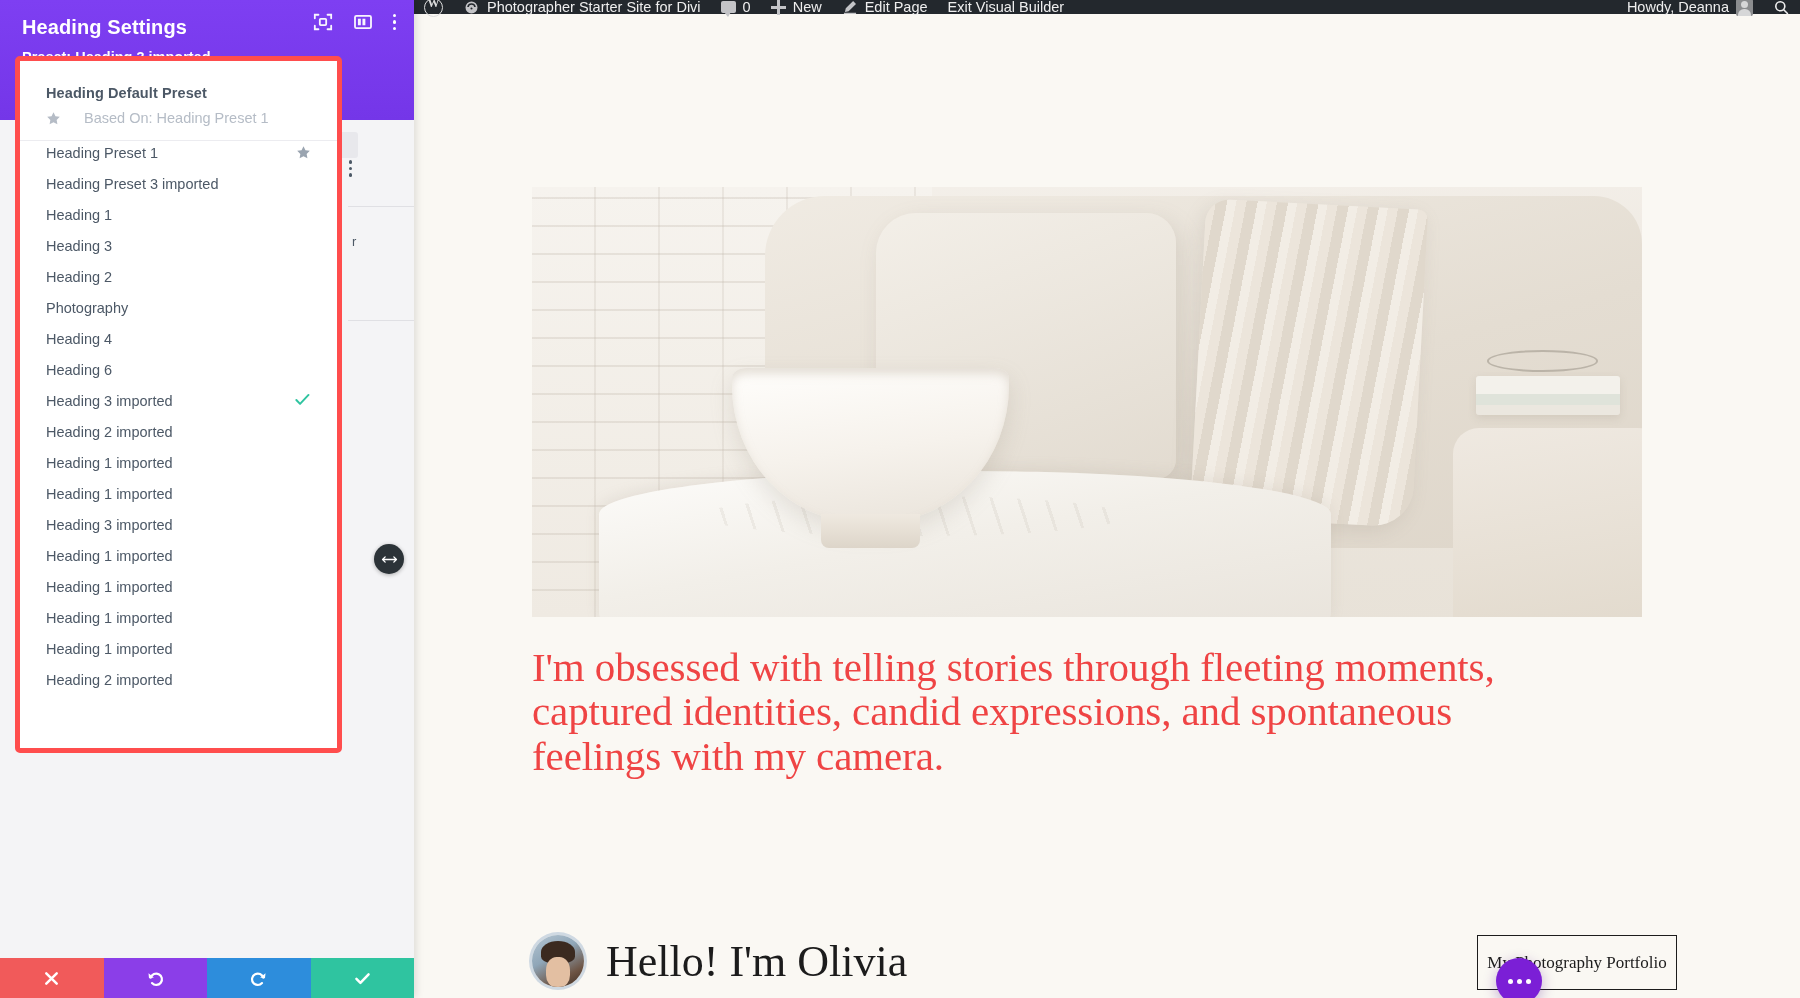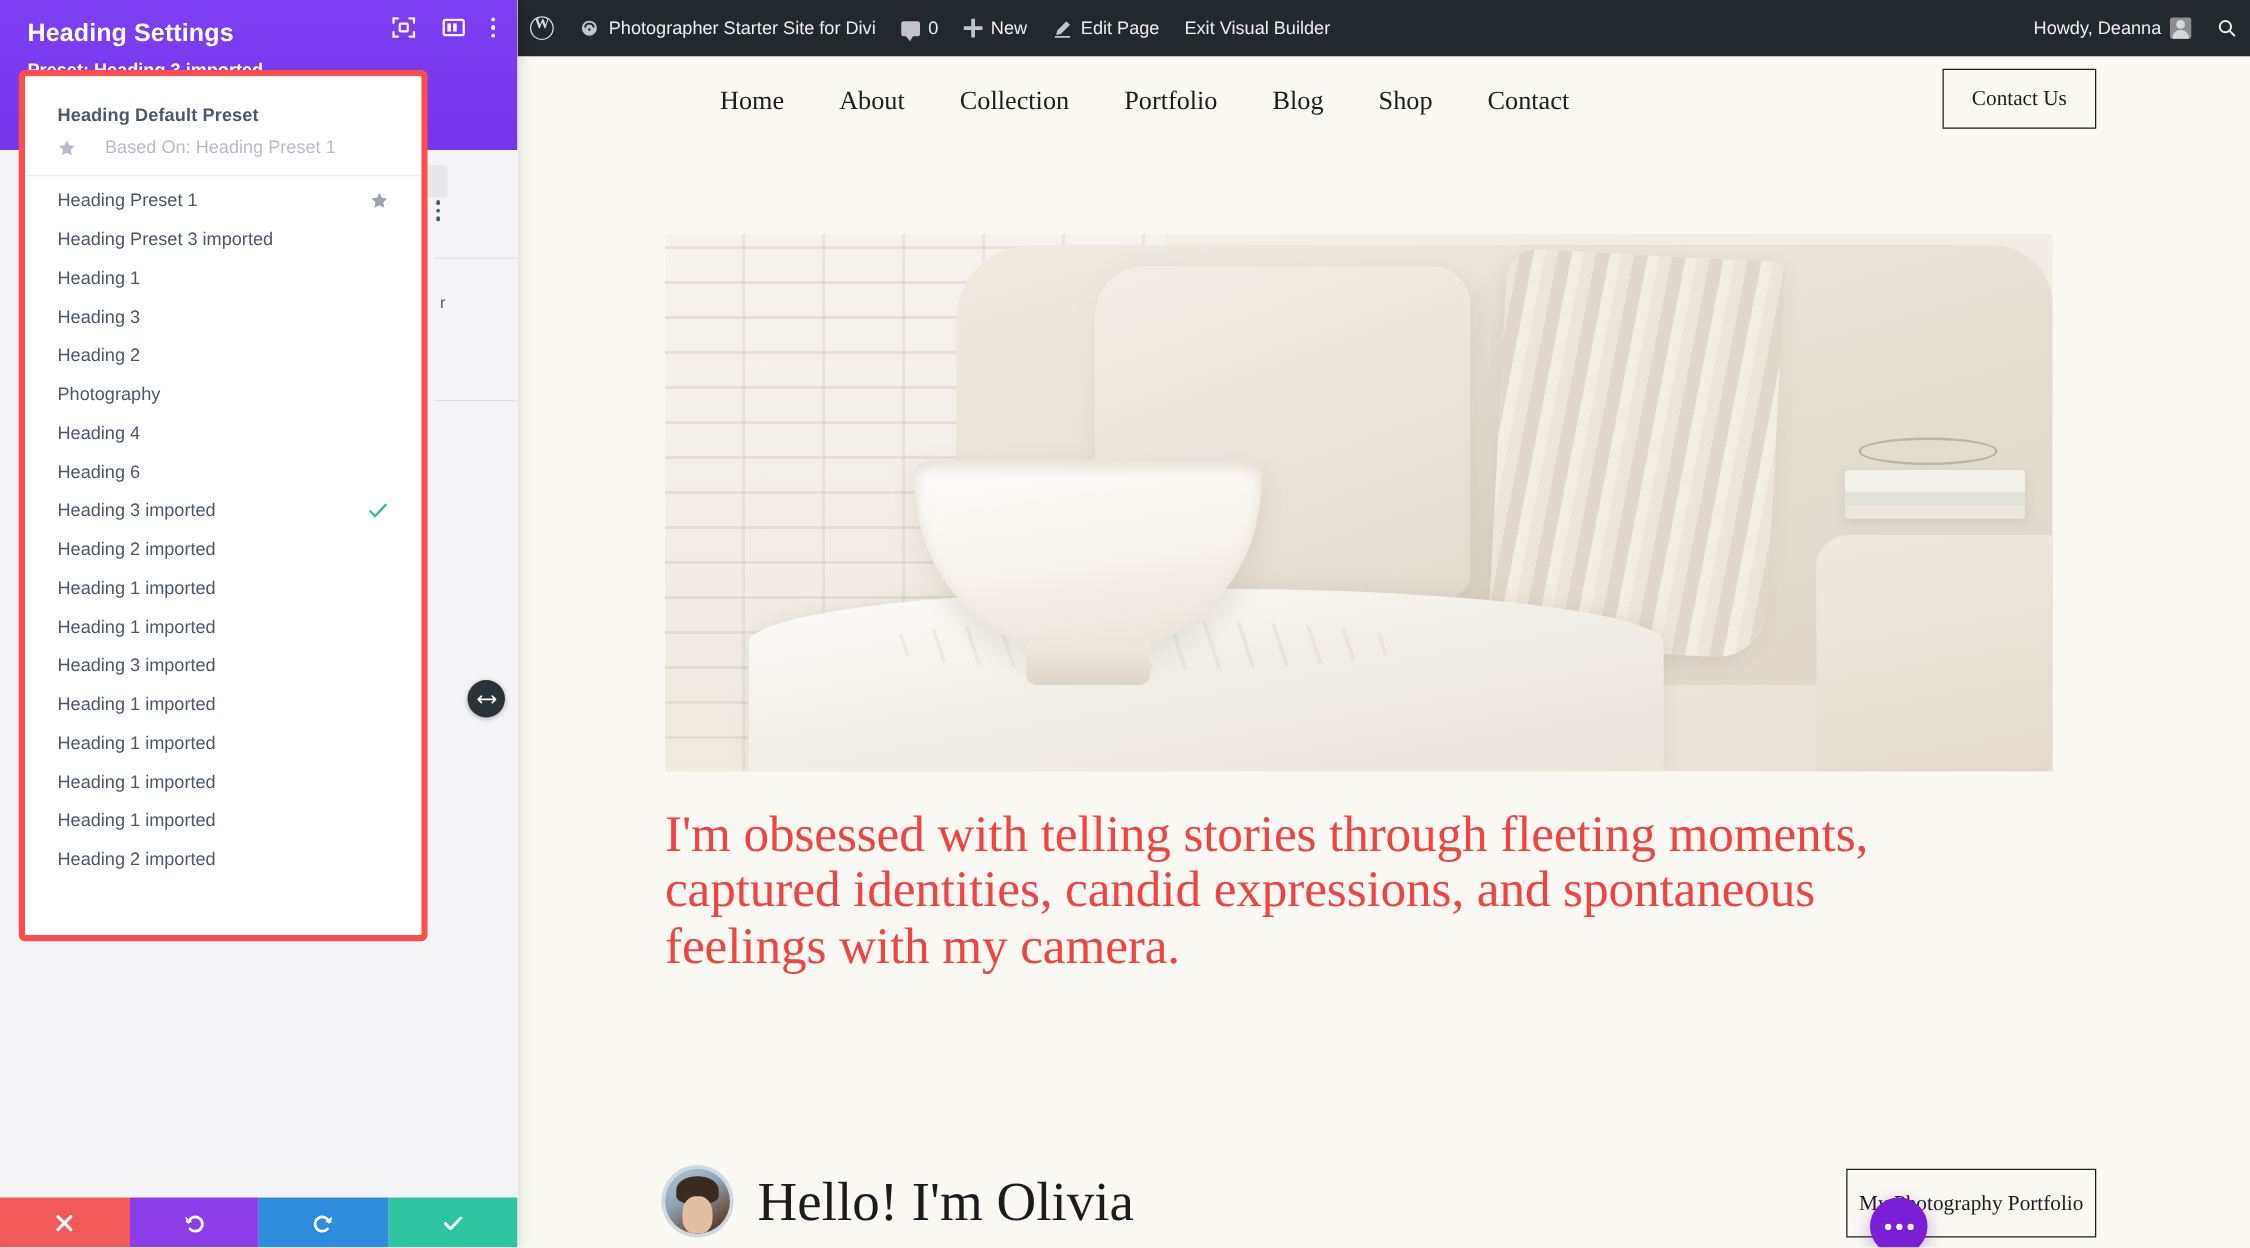"Photographer Starter Site for Divi" #wp-adminbar { height: 45px -> 14px }
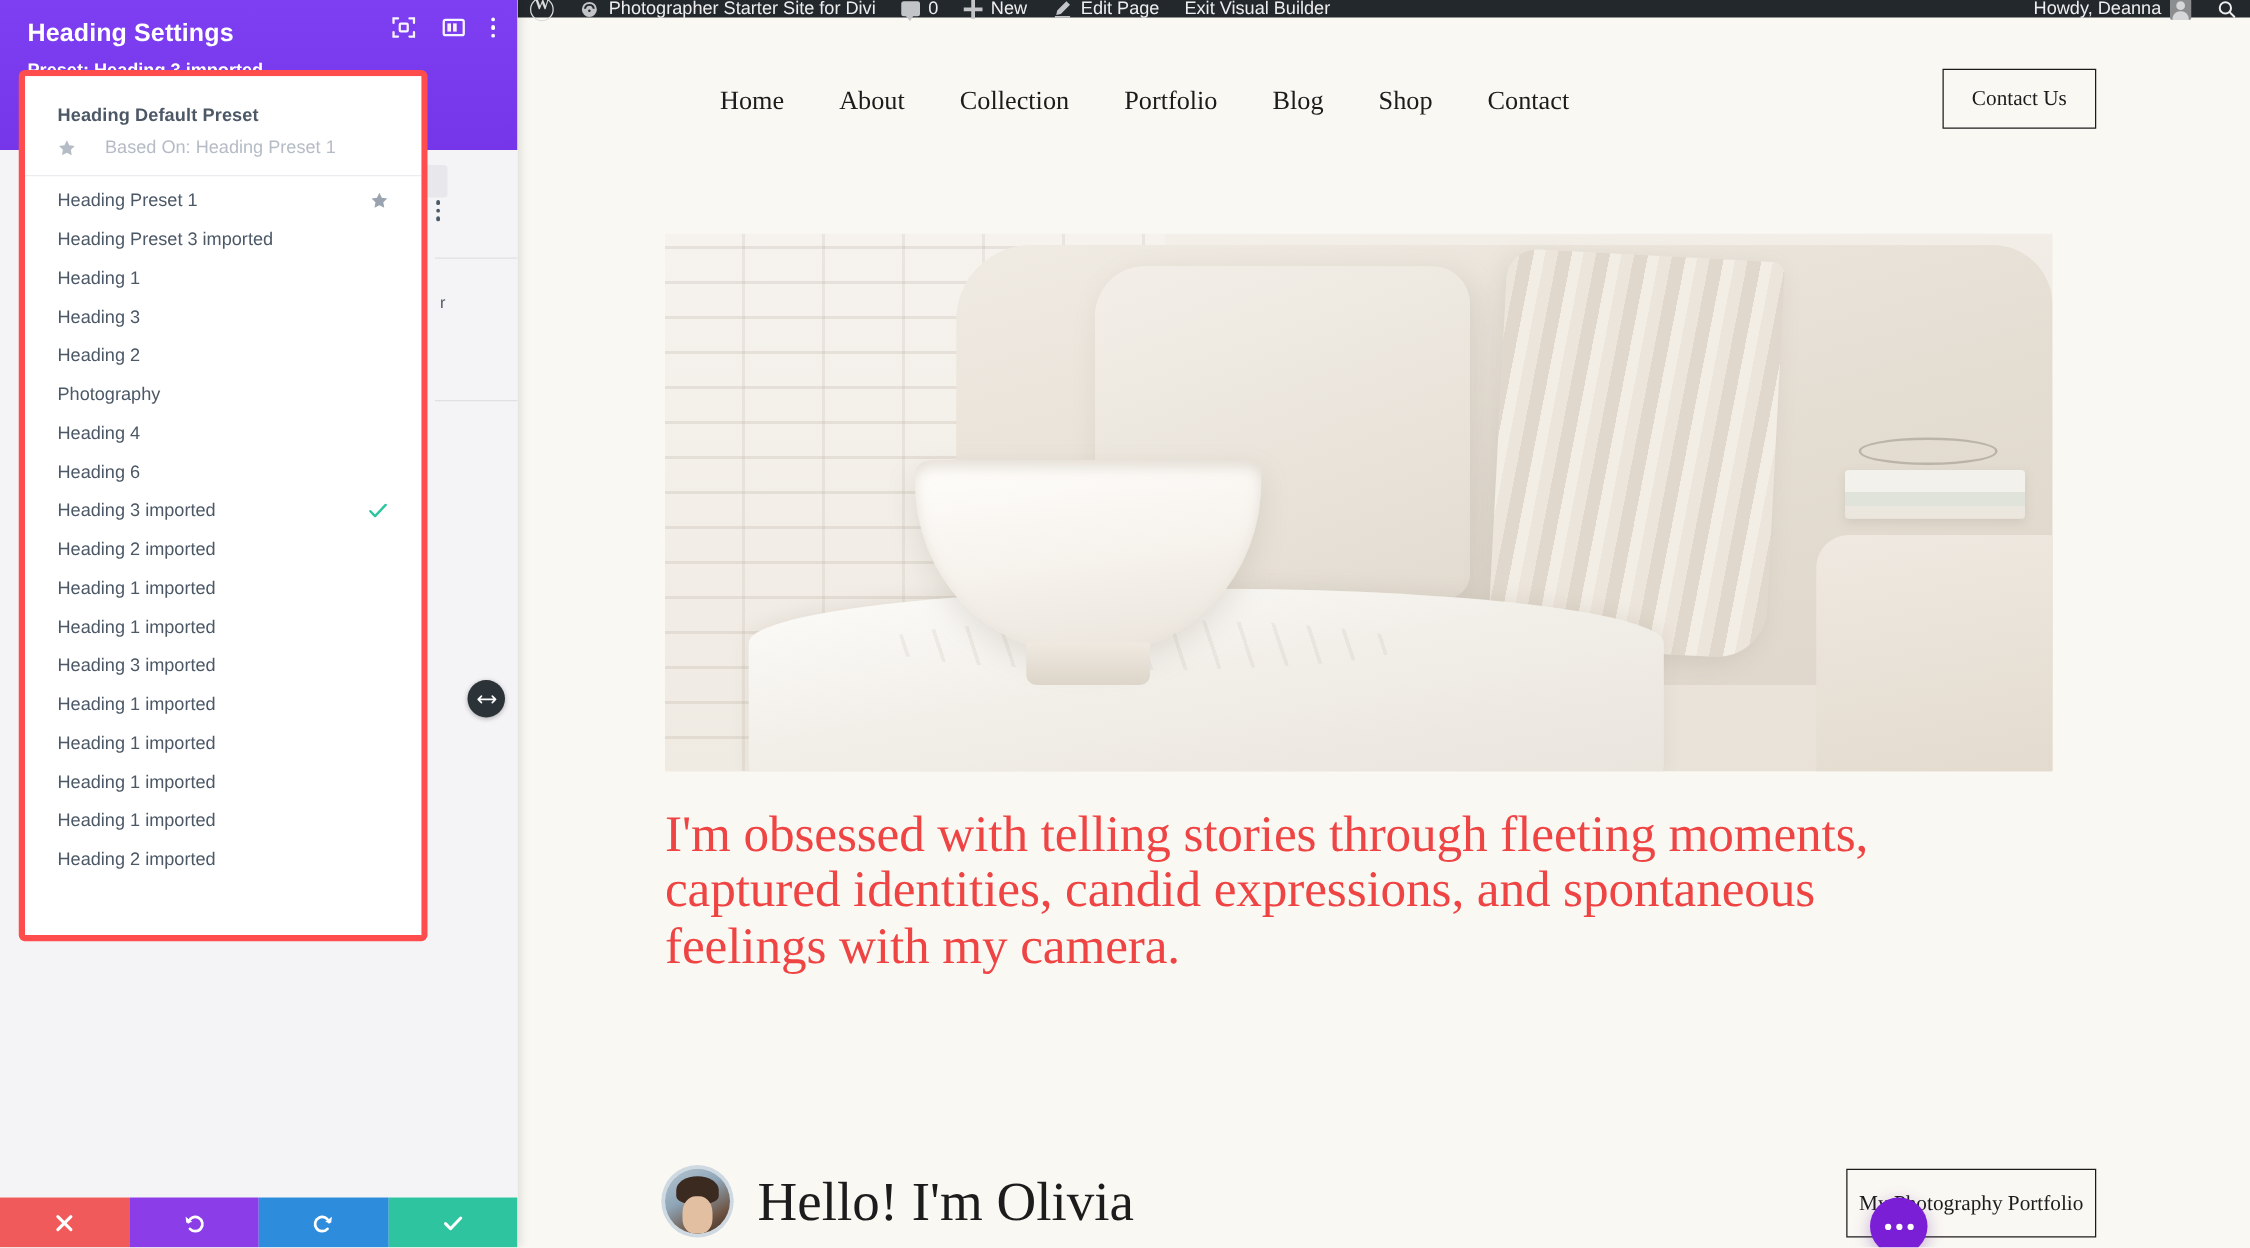"Home" div { html: <div> <div> <span>Home</span> <span>About</span> <span>Collection</span> <span>Portfolio</span> <span>Blog</span> <span>Shop</span> <span>Contact</span> </div> <div>Contact Us</div> </div> -> none }
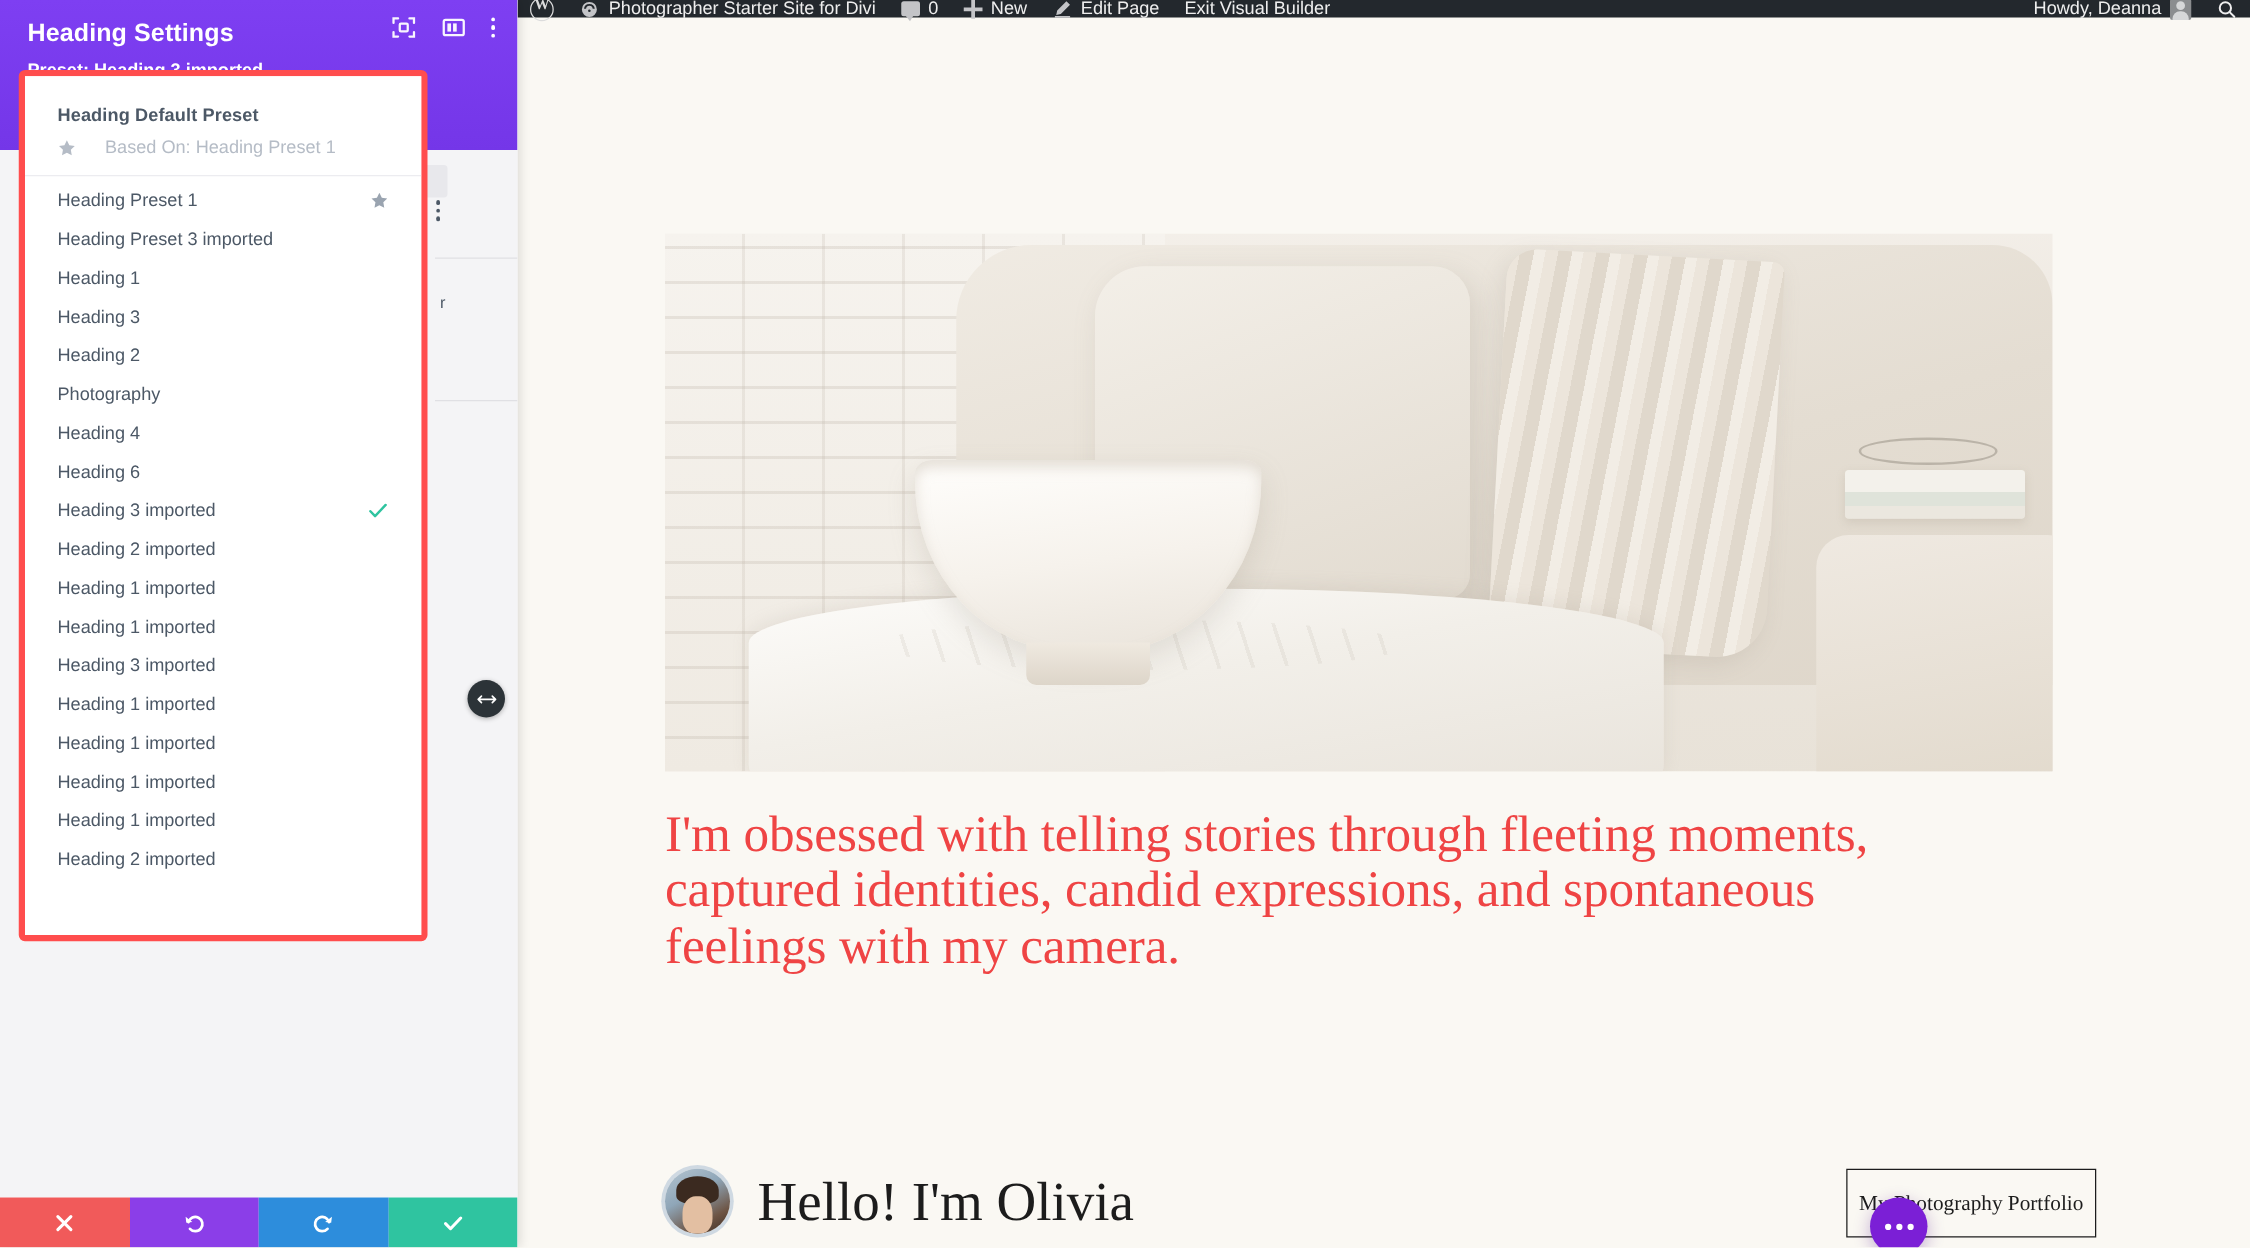"Heading Preset 1" .preset-item { align-items: center -> none }
